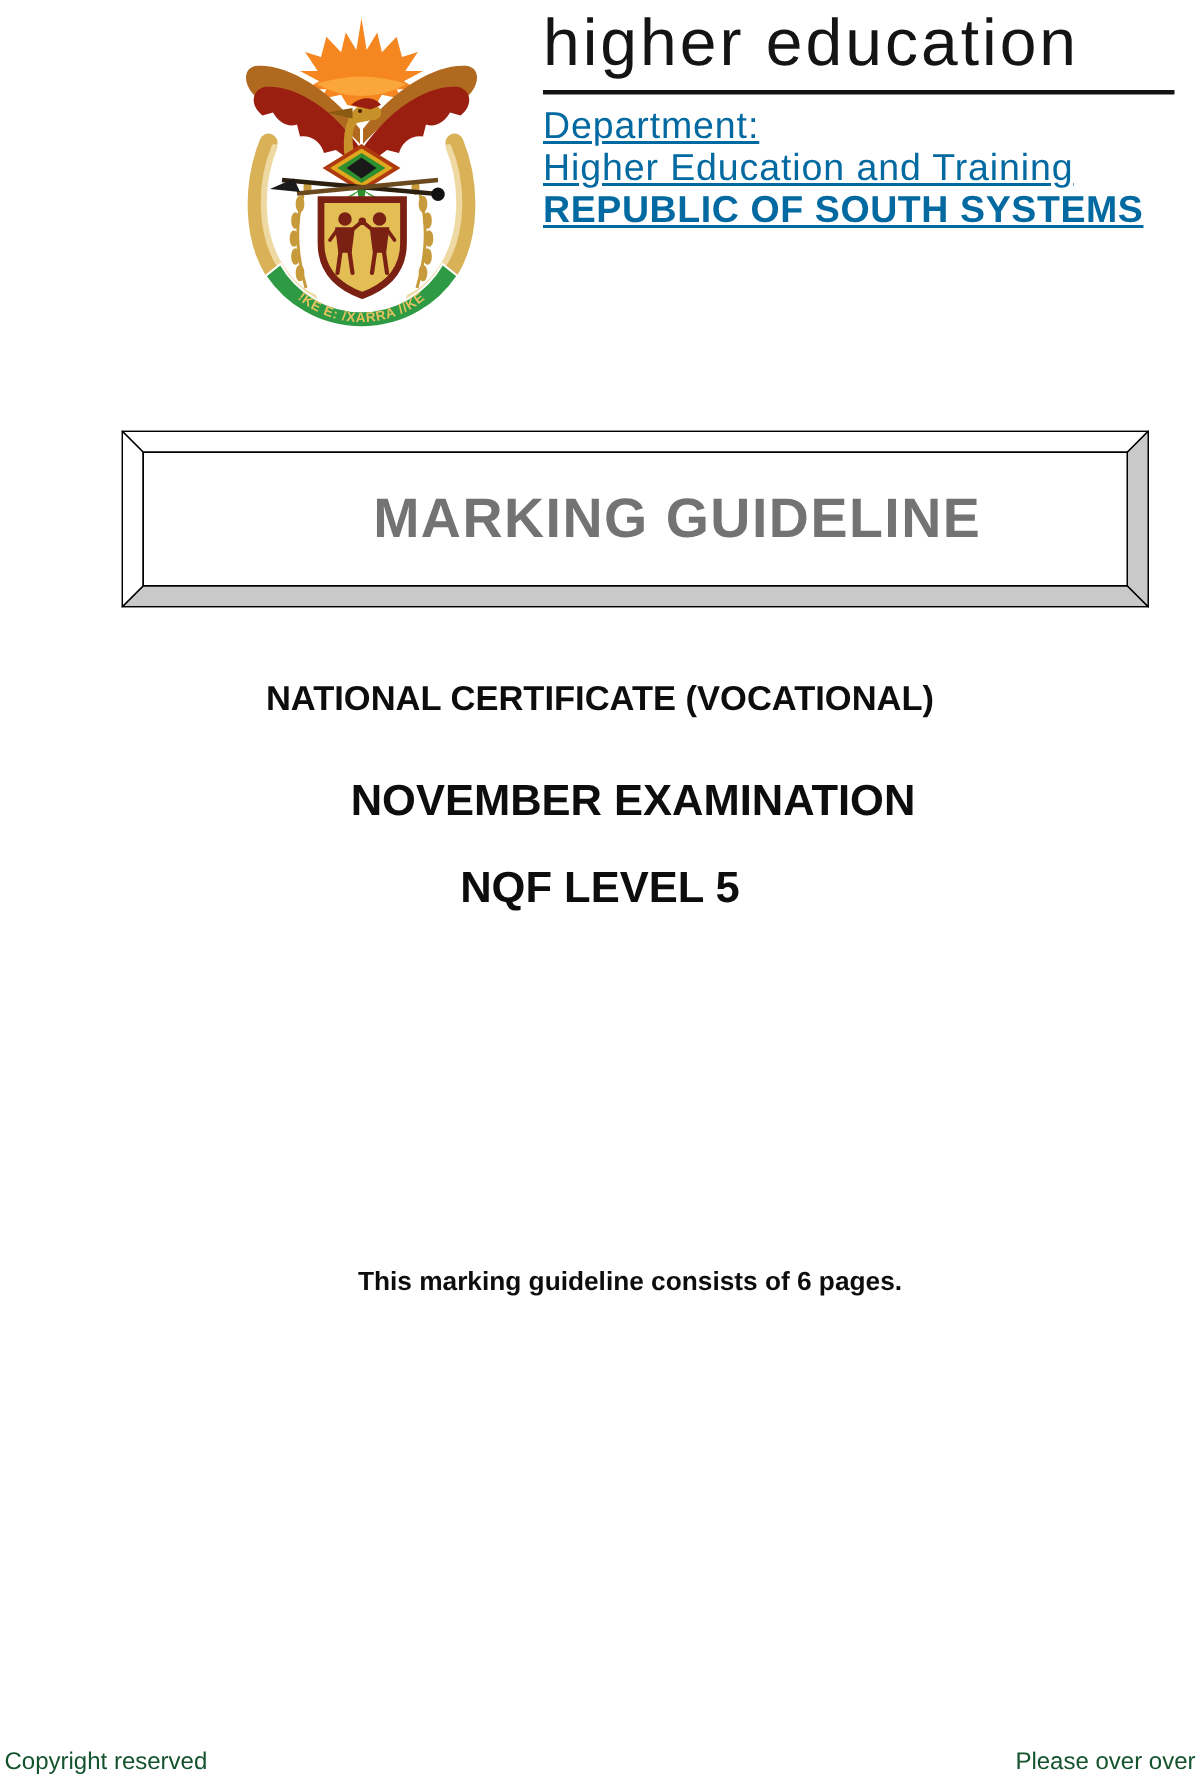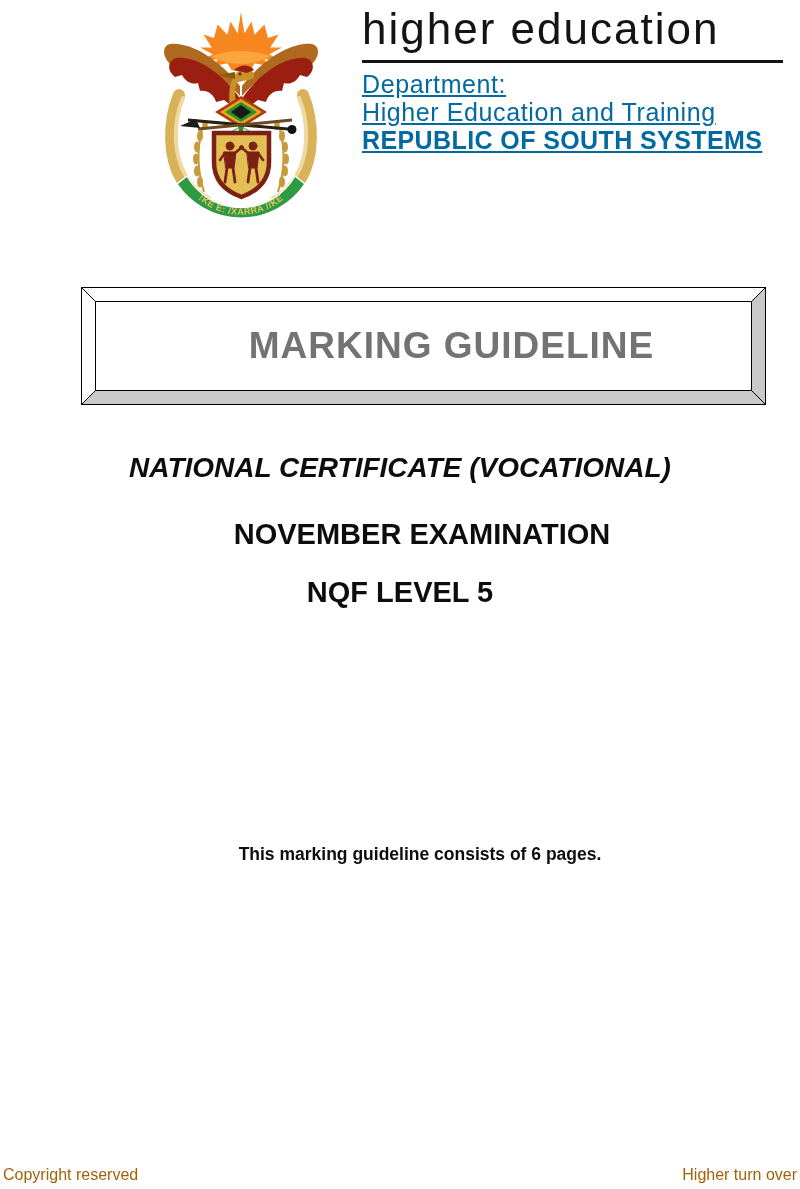"NATIONAL CERTIFICATE (VOCATIONAL)" .h-cert { font-size: 28px -> 23px; font-style: italic -> none }
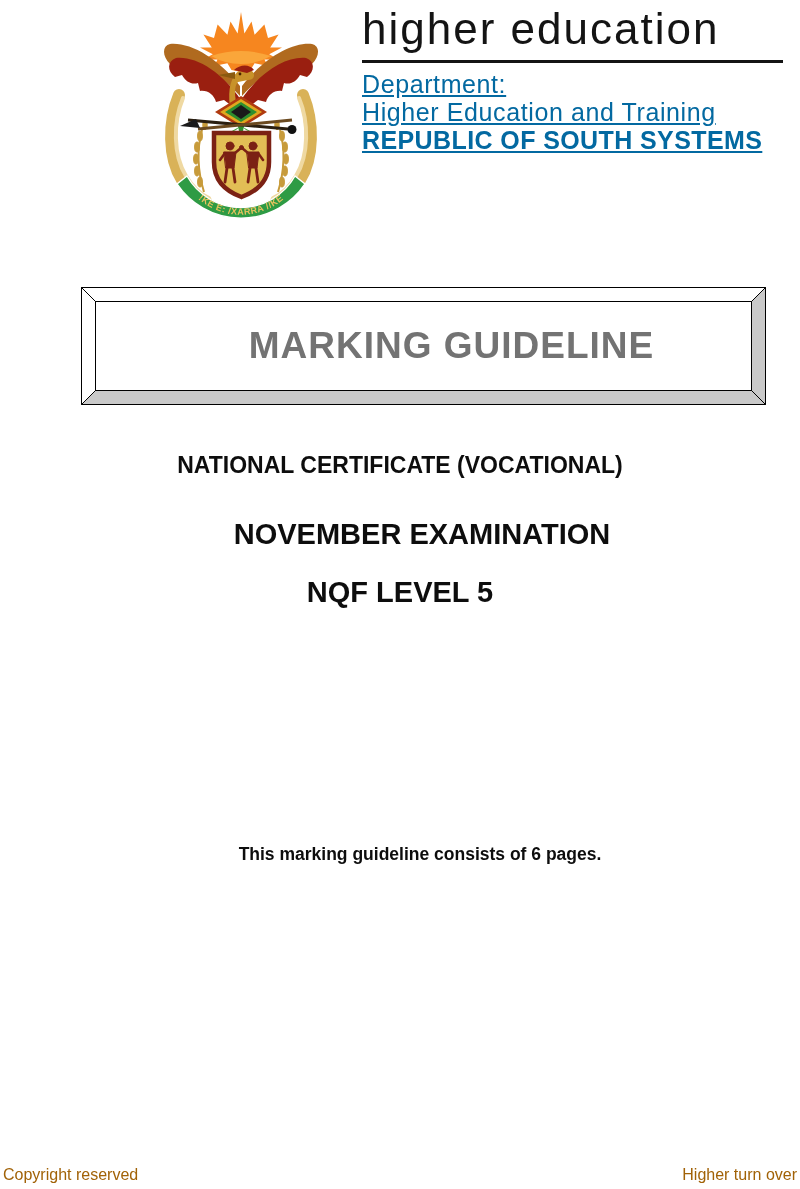"Copyright reserved" .footer { color: #a16207 -> #14532d }
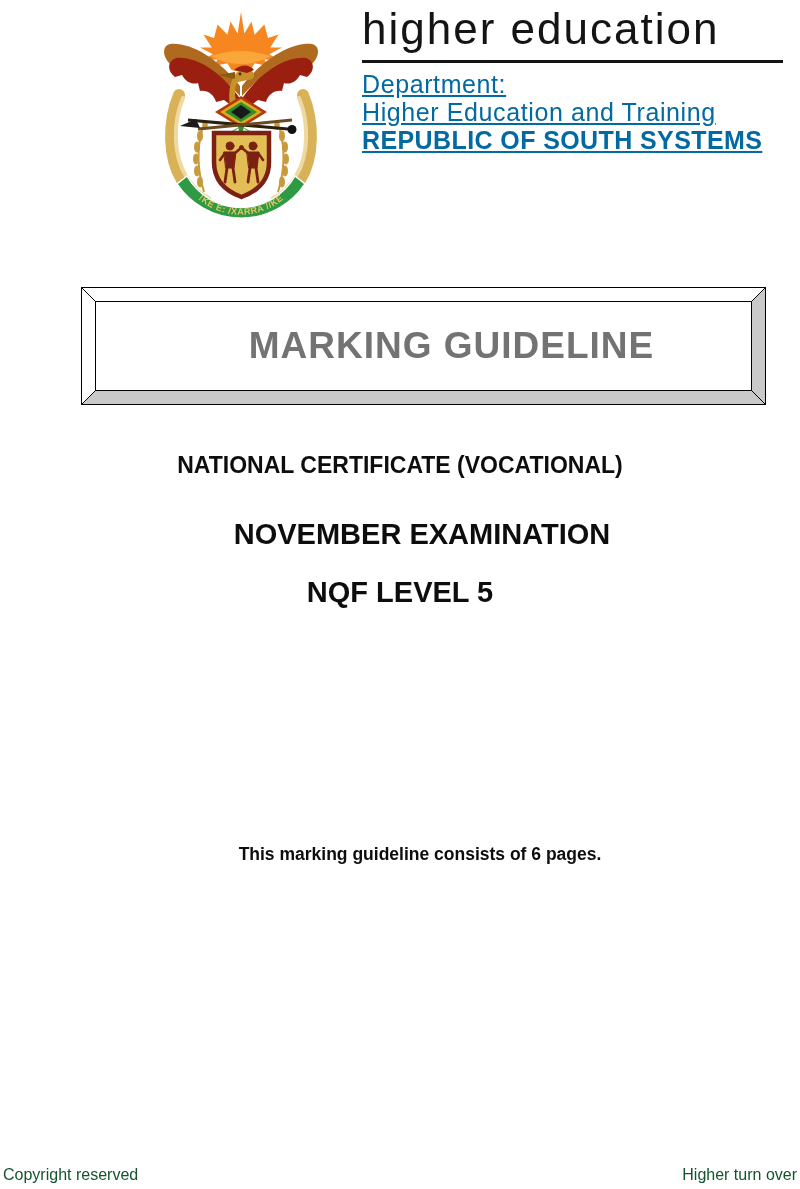"Higher turn over" span { text: Higher turn -> Please over }
